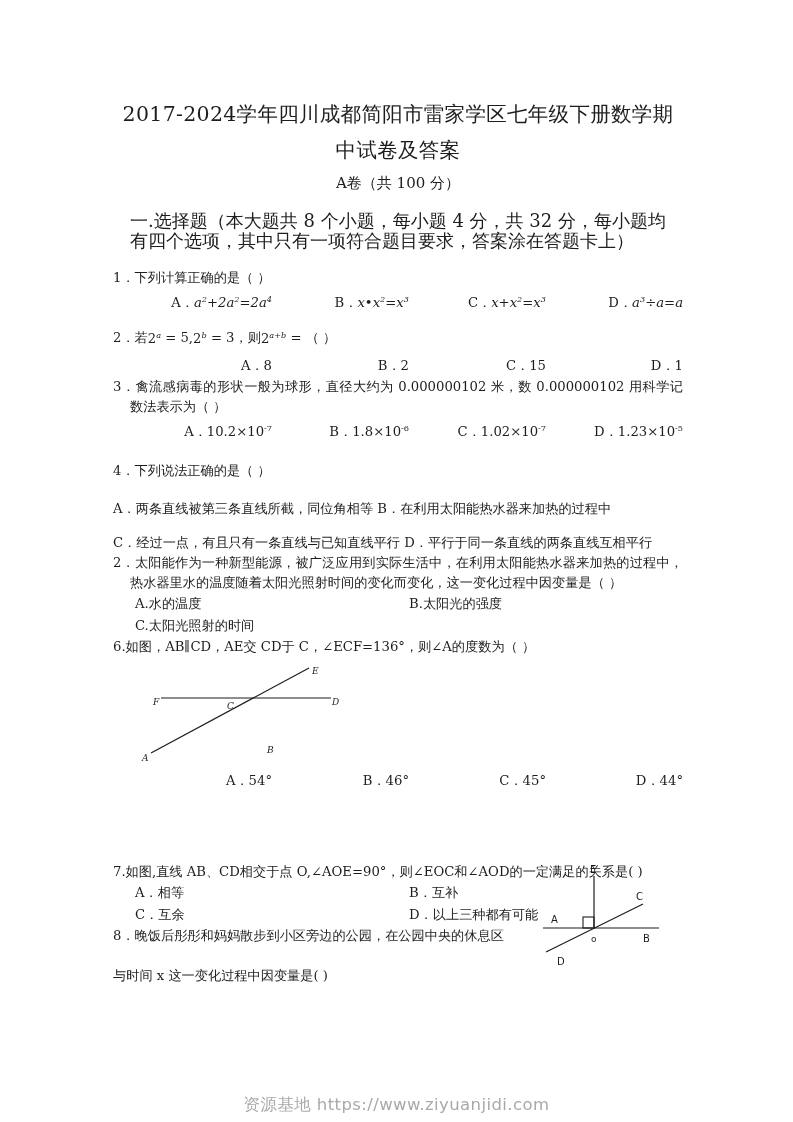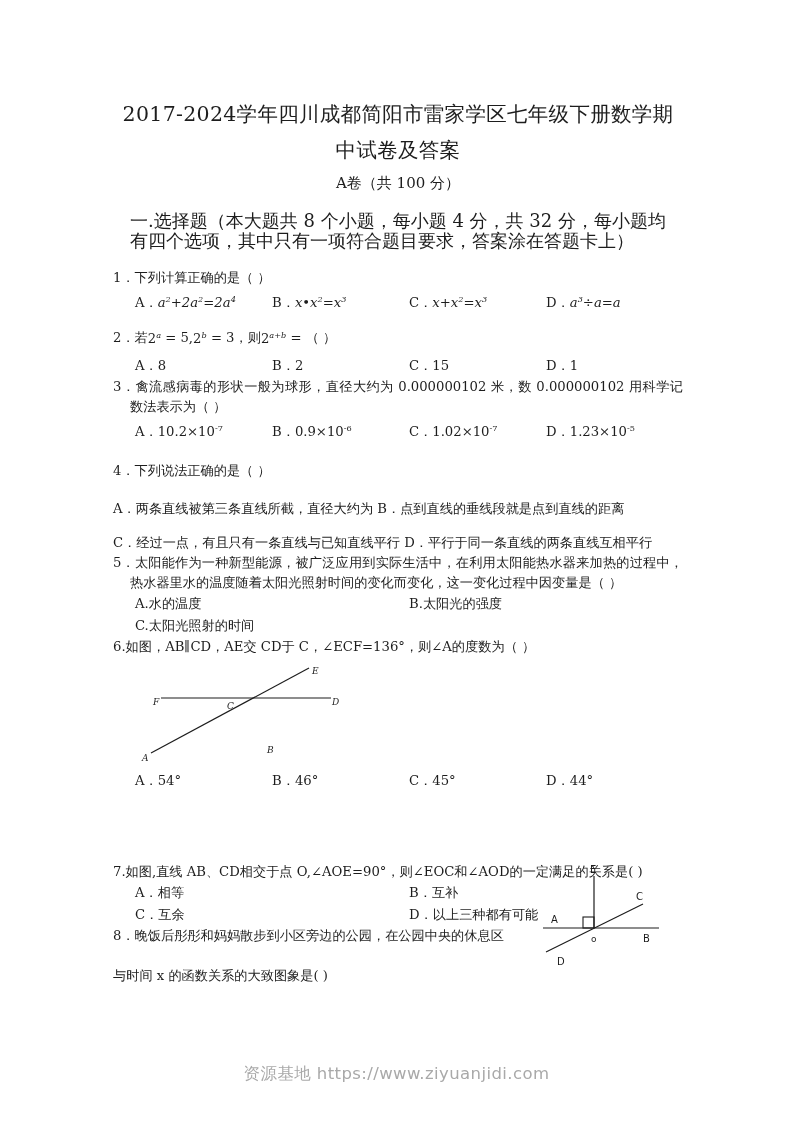"A．a2+2a2=2a4" .opt-4 > span { text-align: none -> right }
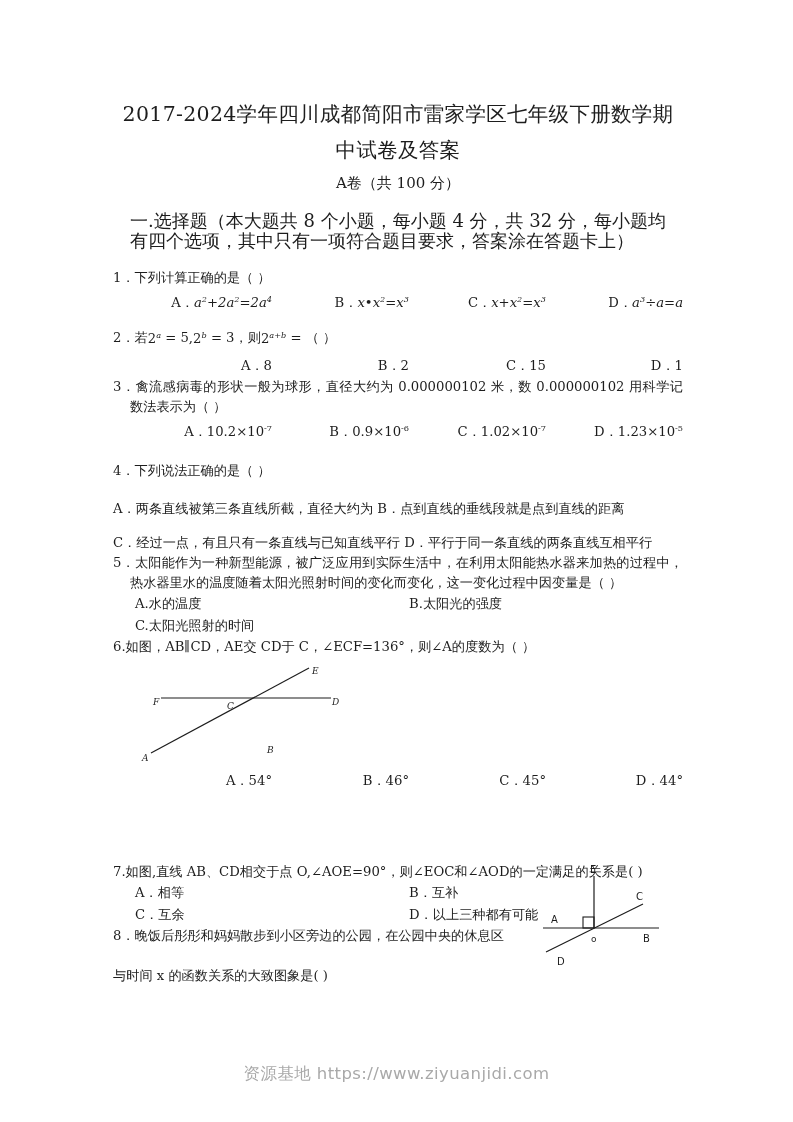"B．0.9×10" span { text: 0.9 -> 1.8 }
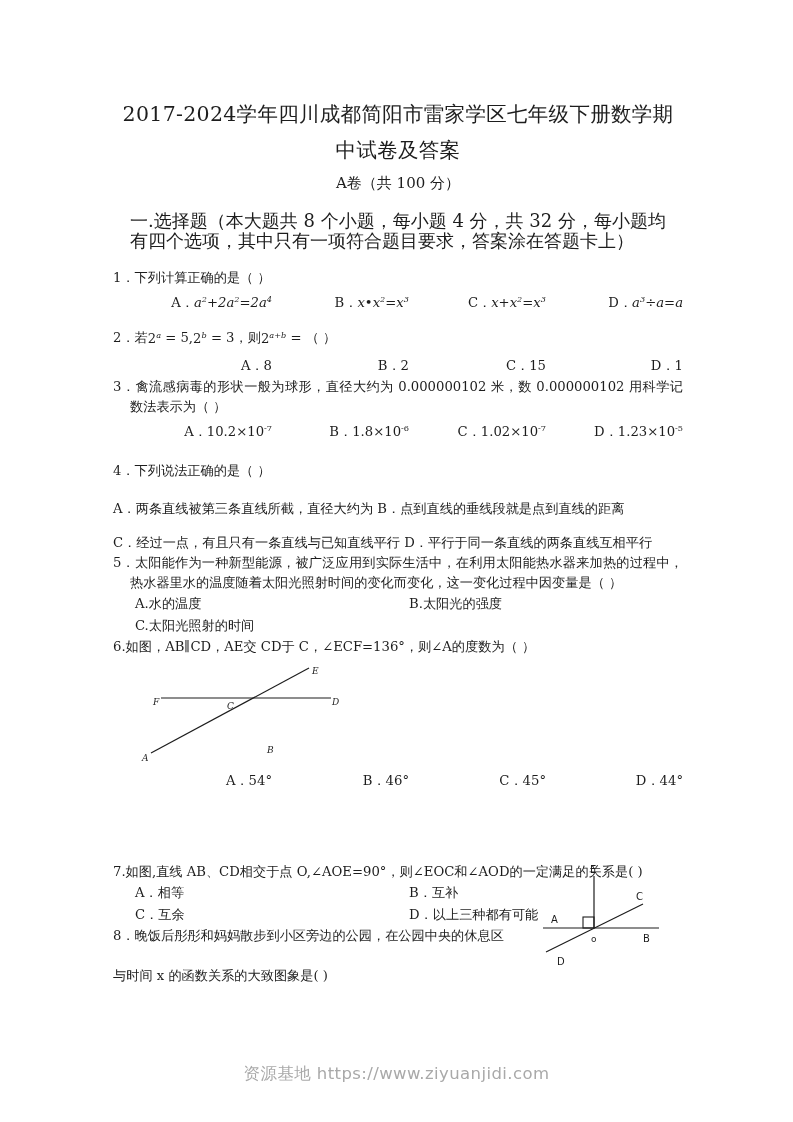"A．两条直线被第三条直线所截，直径大约为 B．点到直线的垂线段就是点到直线的距离" p.q { text: 直径大约为  B．点到直线的垂线段就是点到直线的距离 -> 同位角相等  B．在利用太阳能热水器来加热的过程中 }
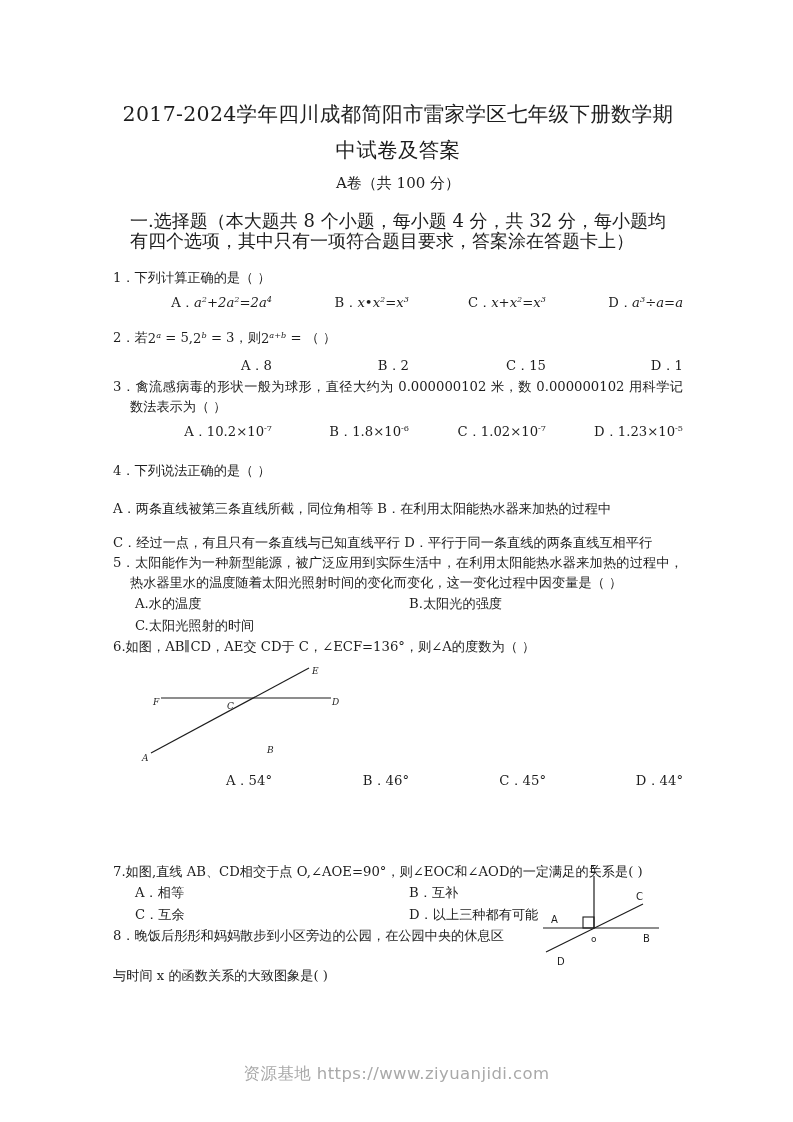"5．太阳能作为一种新型能源，被广泛应用到实际生活中，在利用太阳能热水器来加热的过" p.q { text: 5 -> 2 }
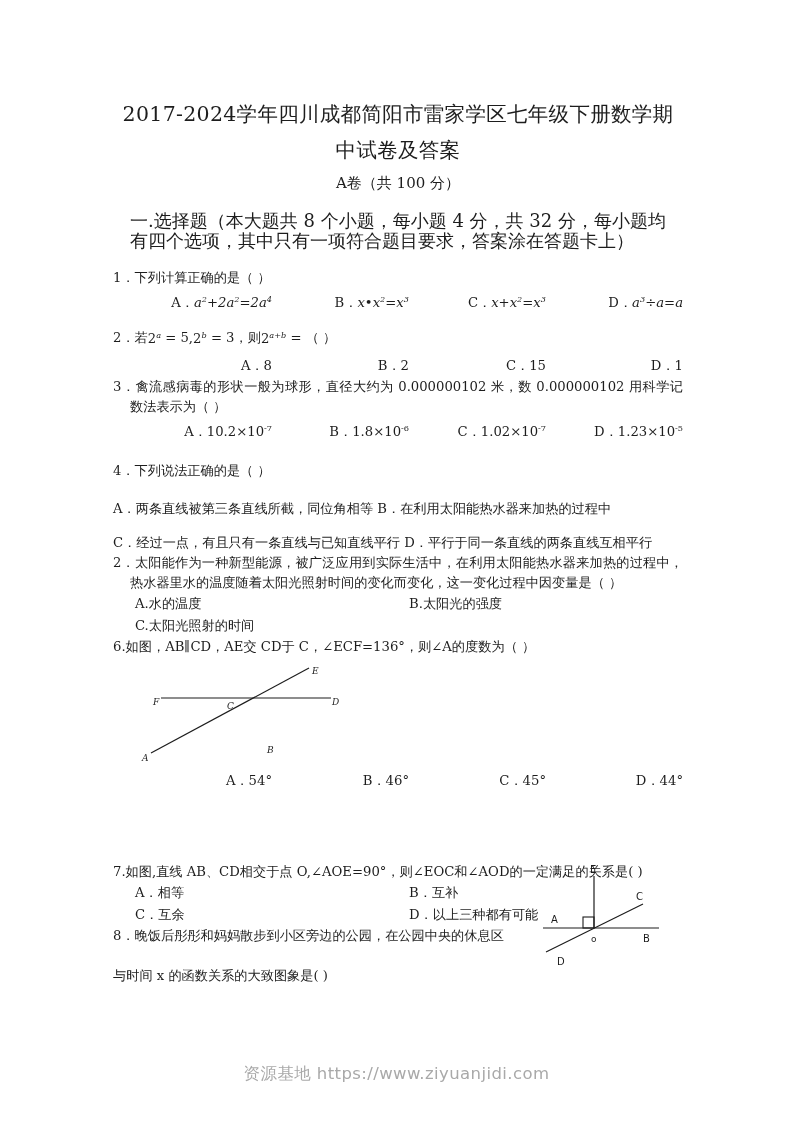"与时间 x 的函数关系的大致图象是( )" p.q { text: 的函数关系的大致图象 -> 这一变化过程中因变量 }
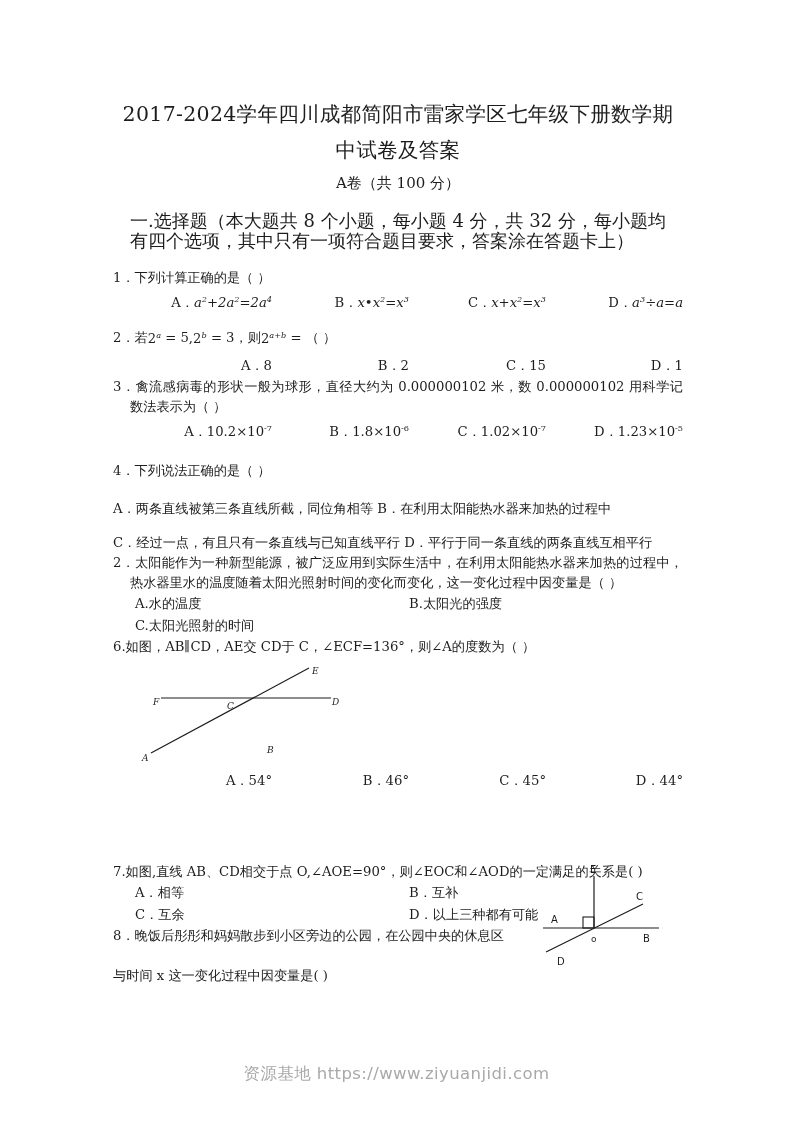"资源基地 https://www.ziyuanjidi.com" .wm { top: 1063px -> 1094px }
